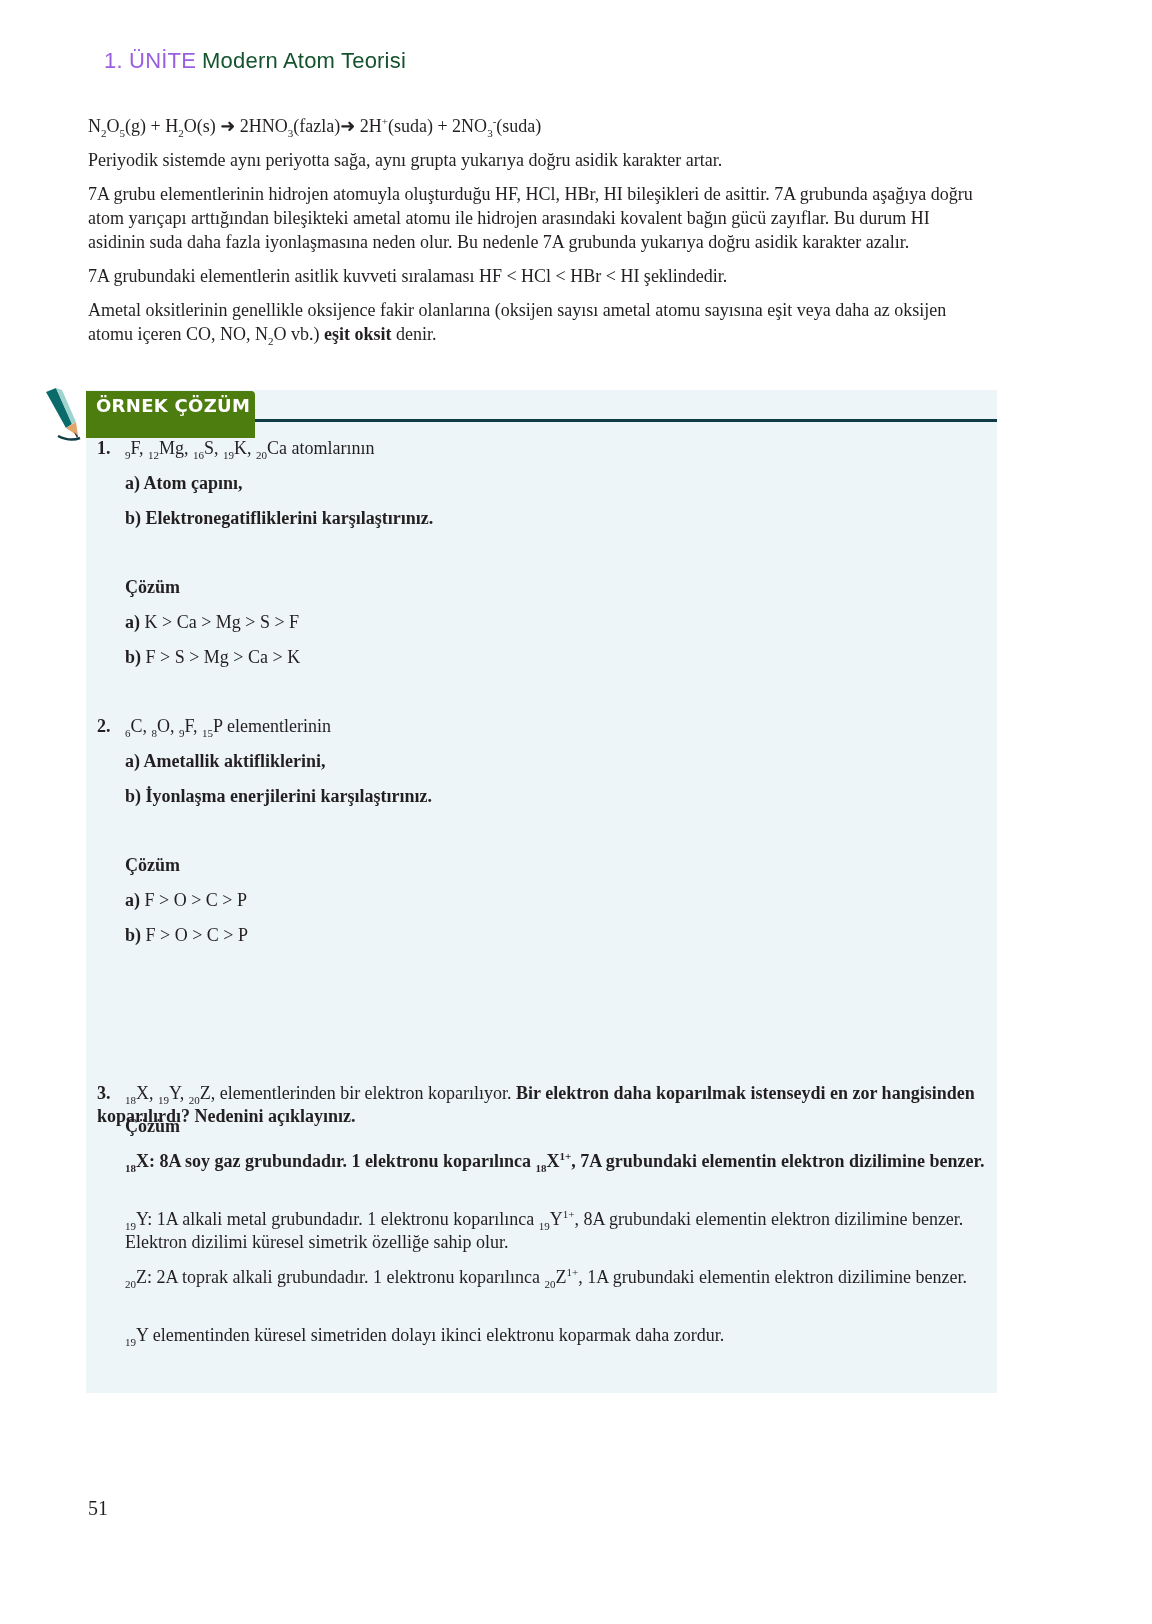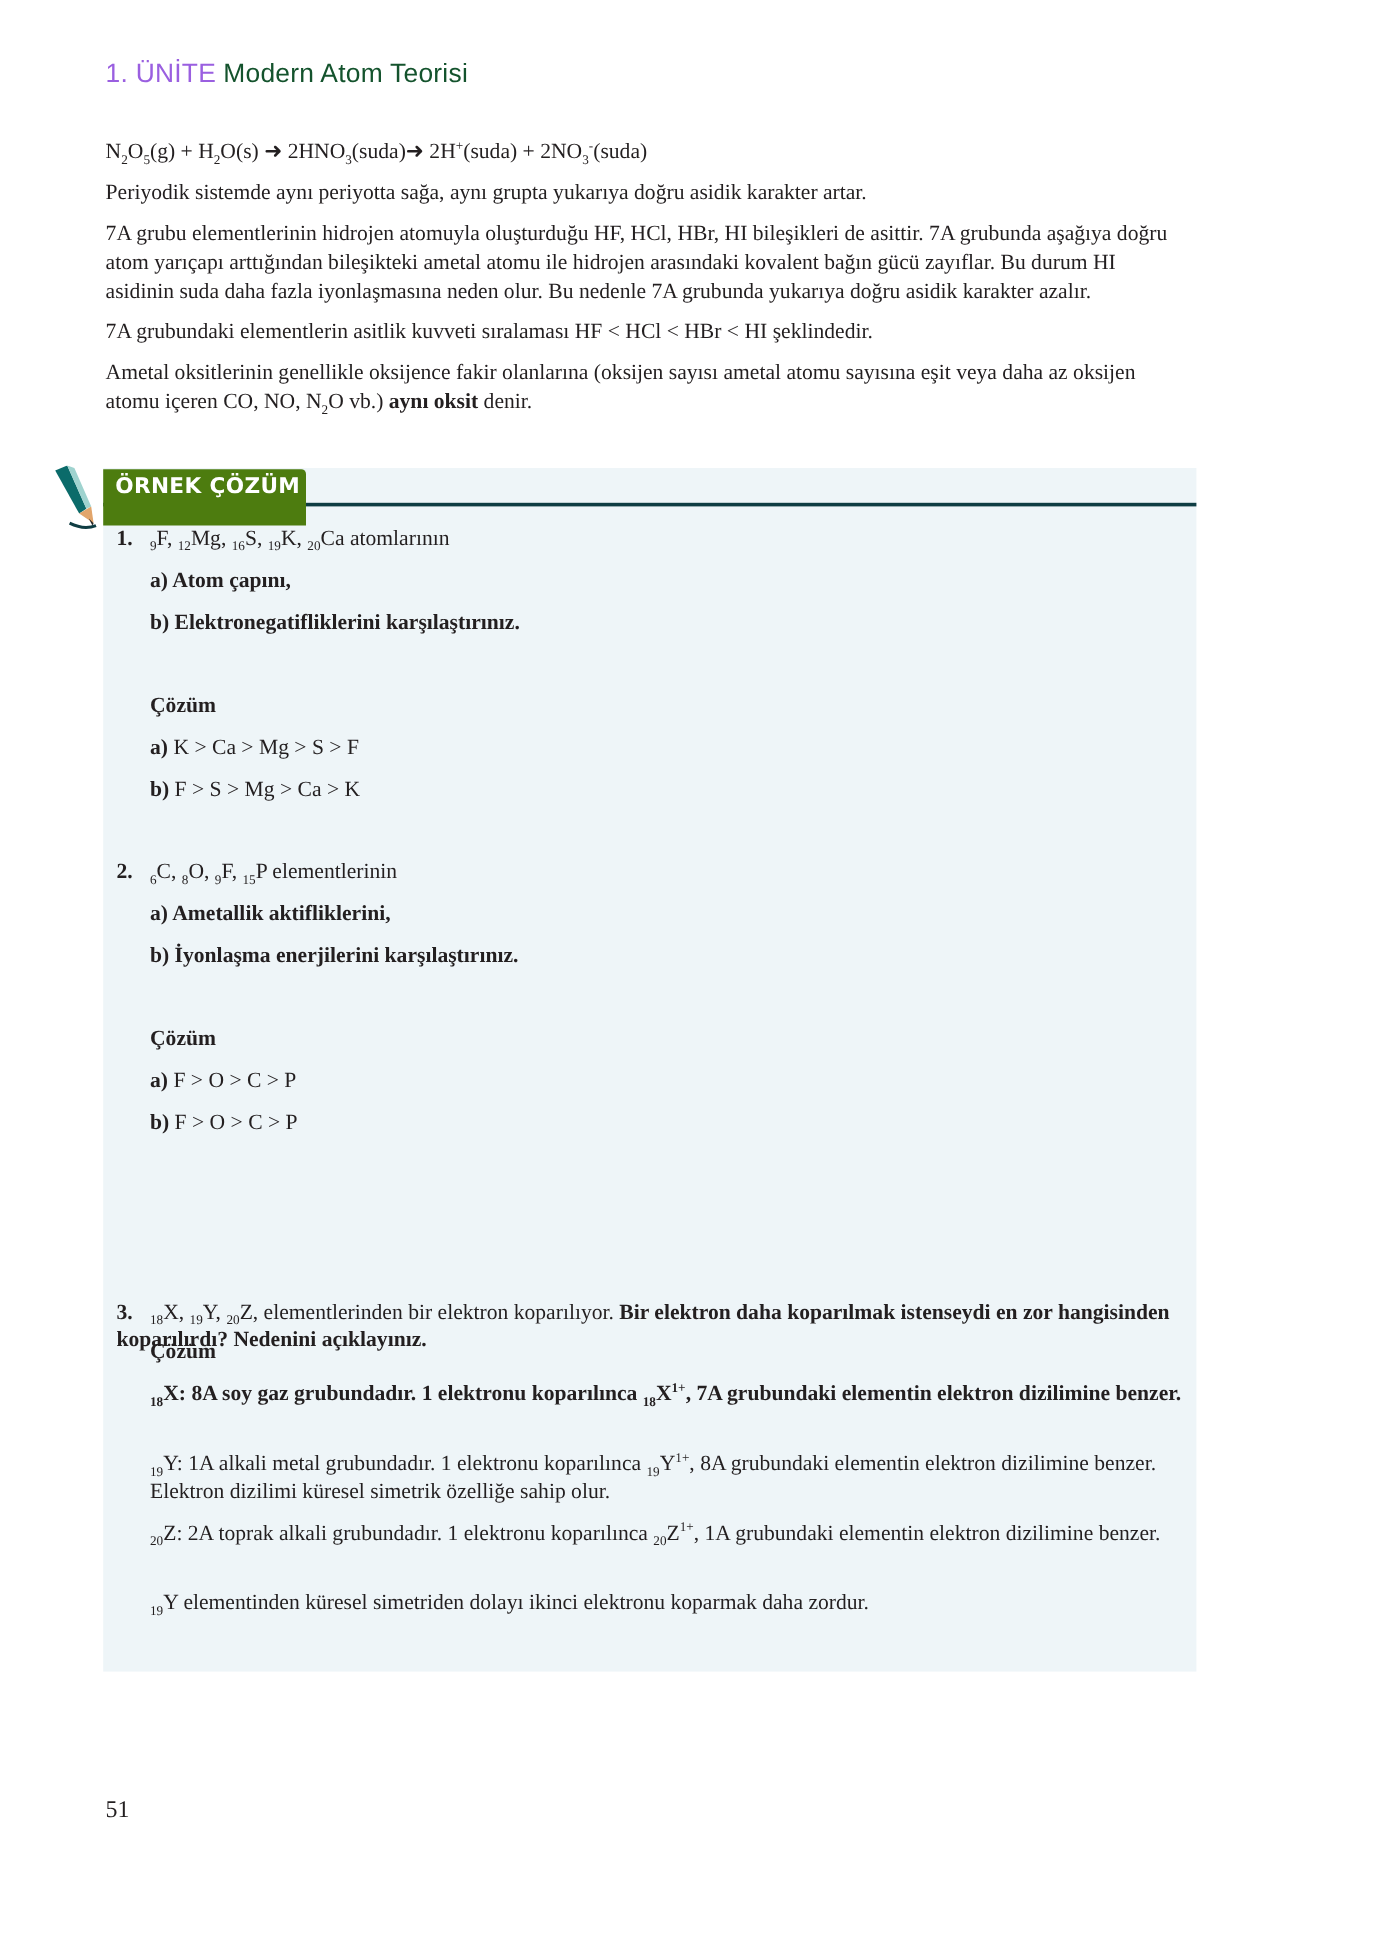"1. ÜNİTE" .unit .num { margin-left: none -> 16px }
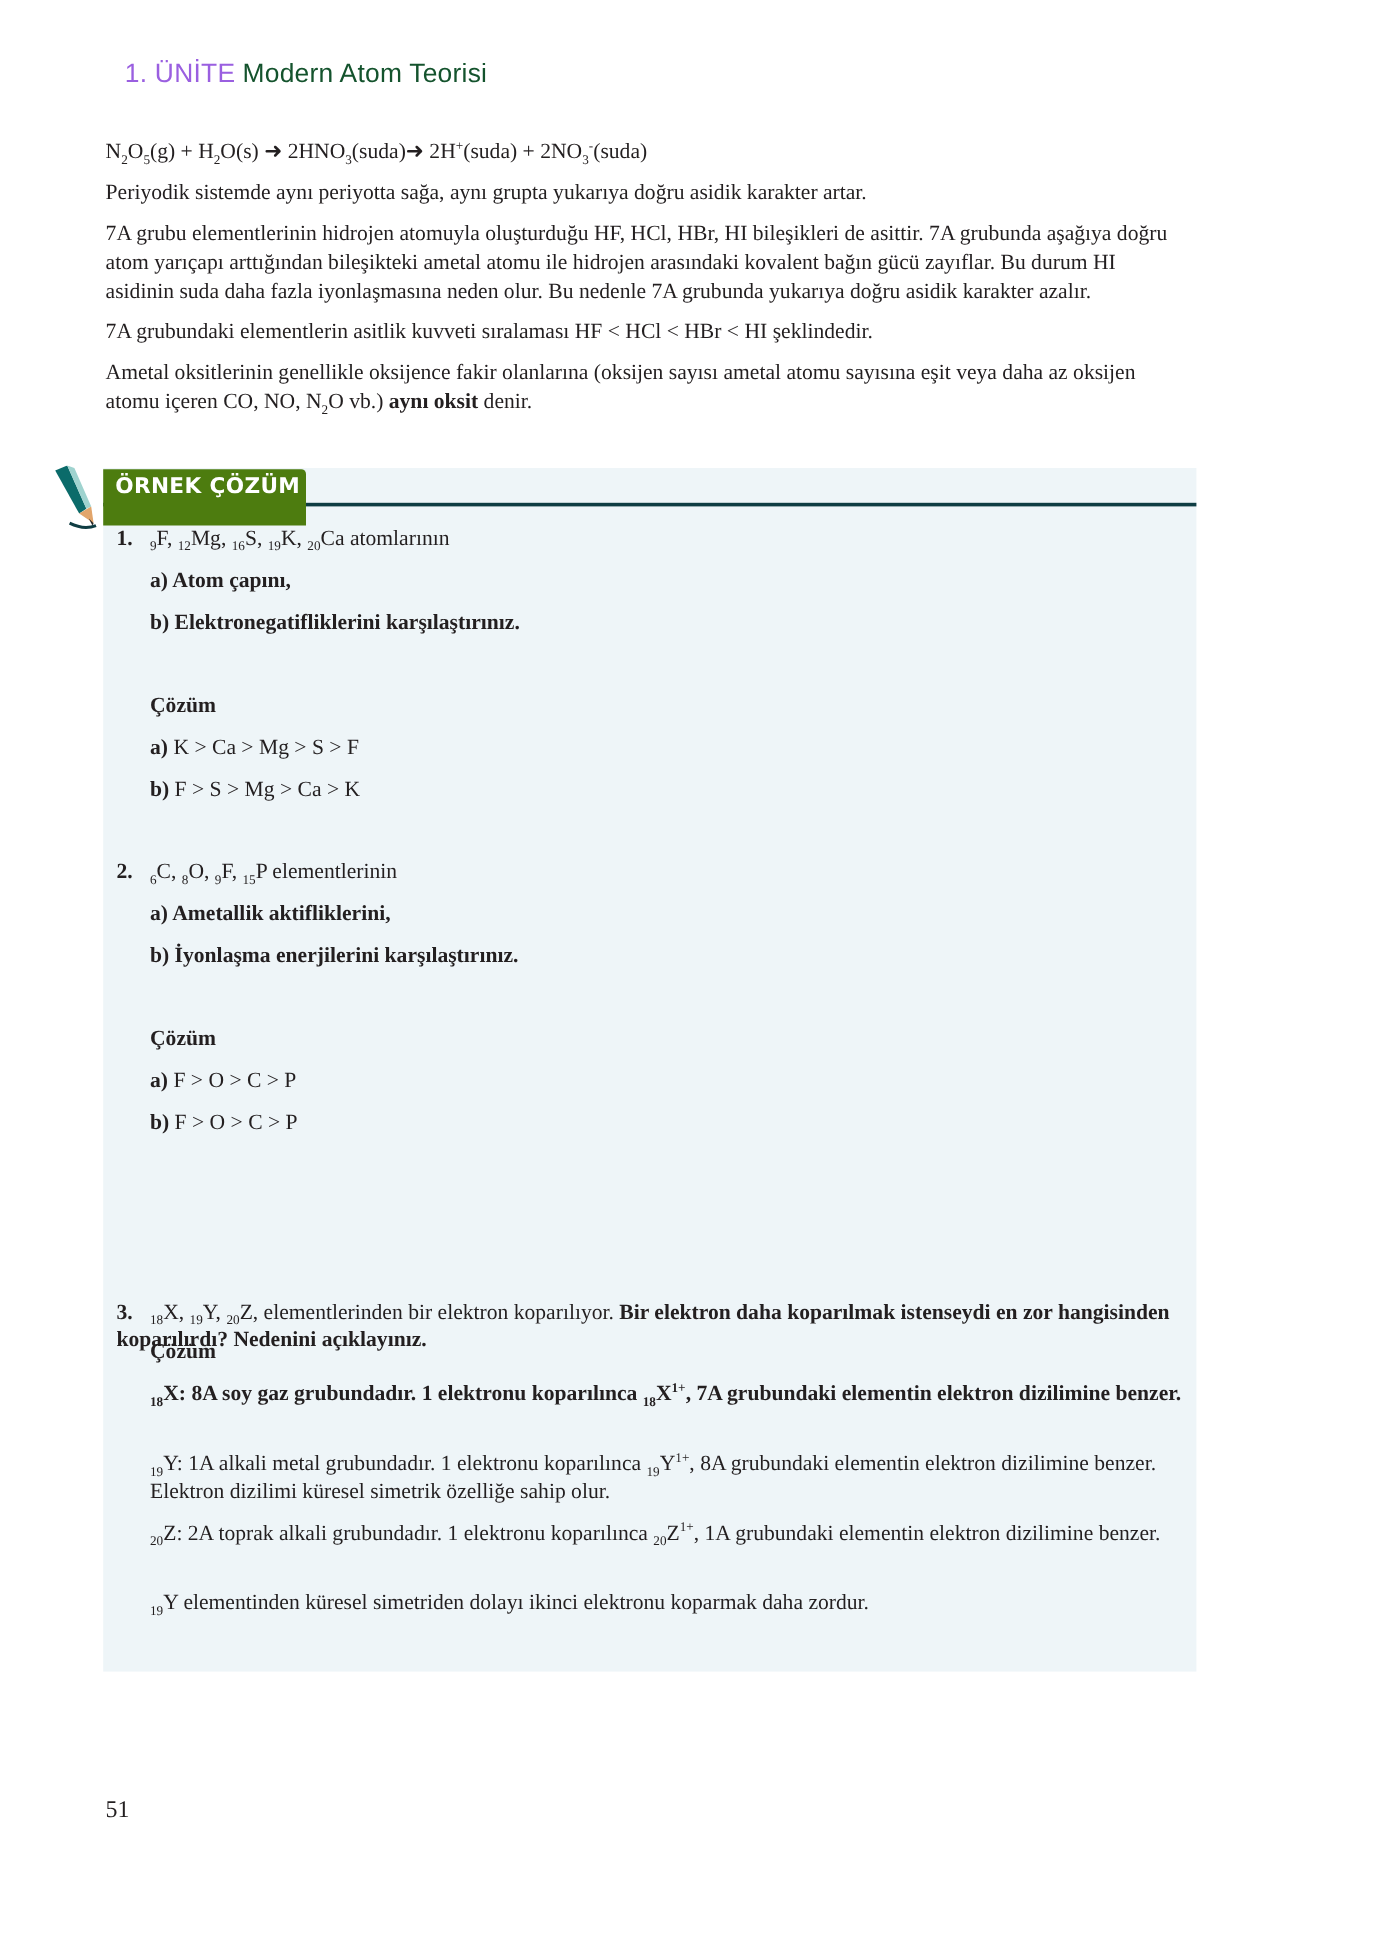"(suda)➜ 2H" span { text: suda -> fazla }
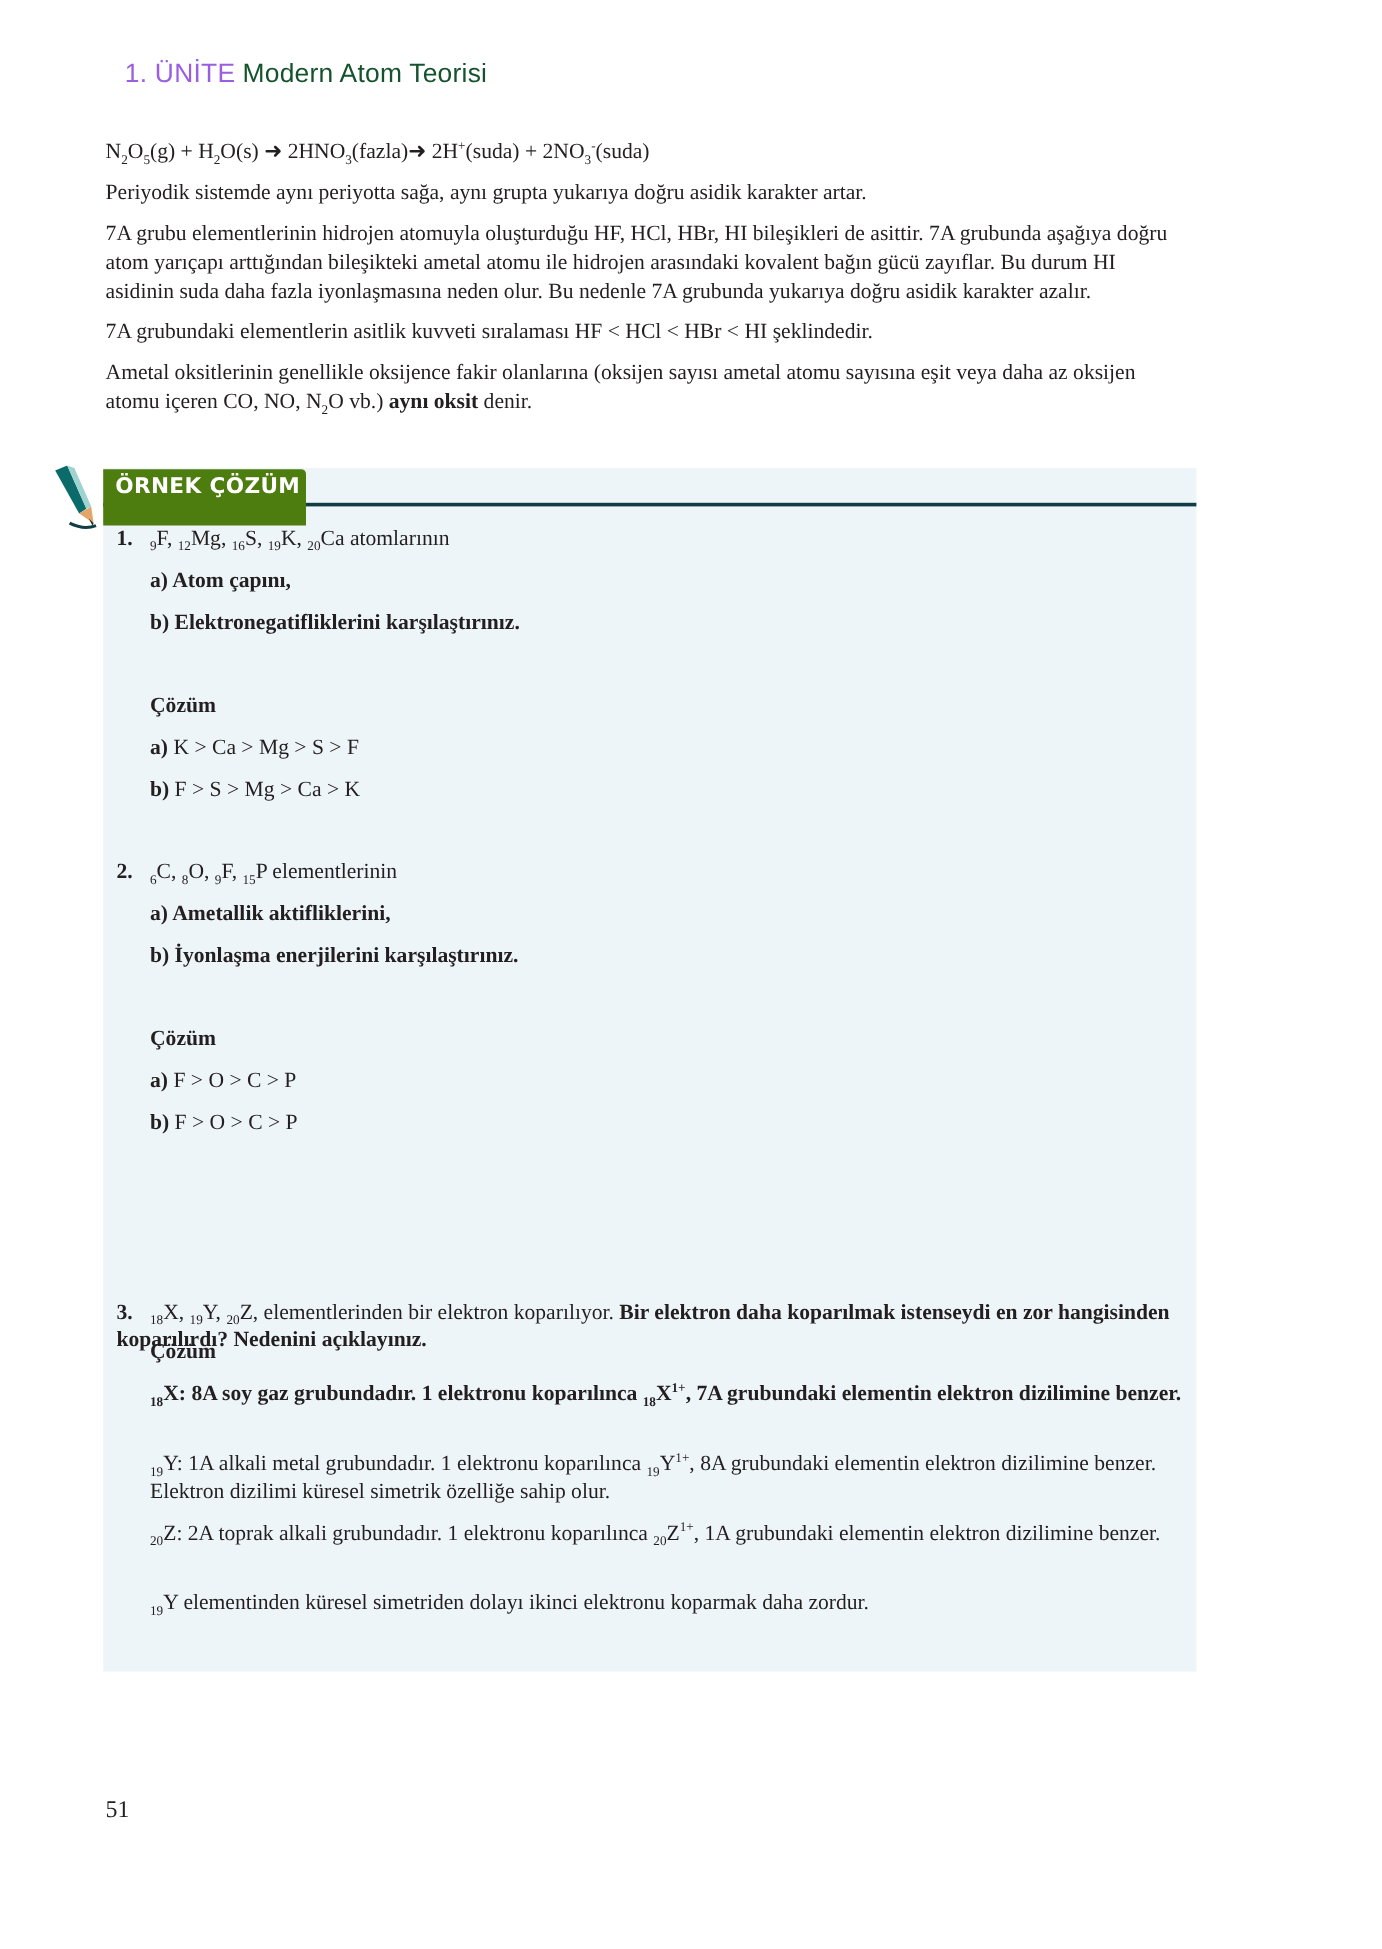"aynı oksit" b { text: aynı -> eşit }
